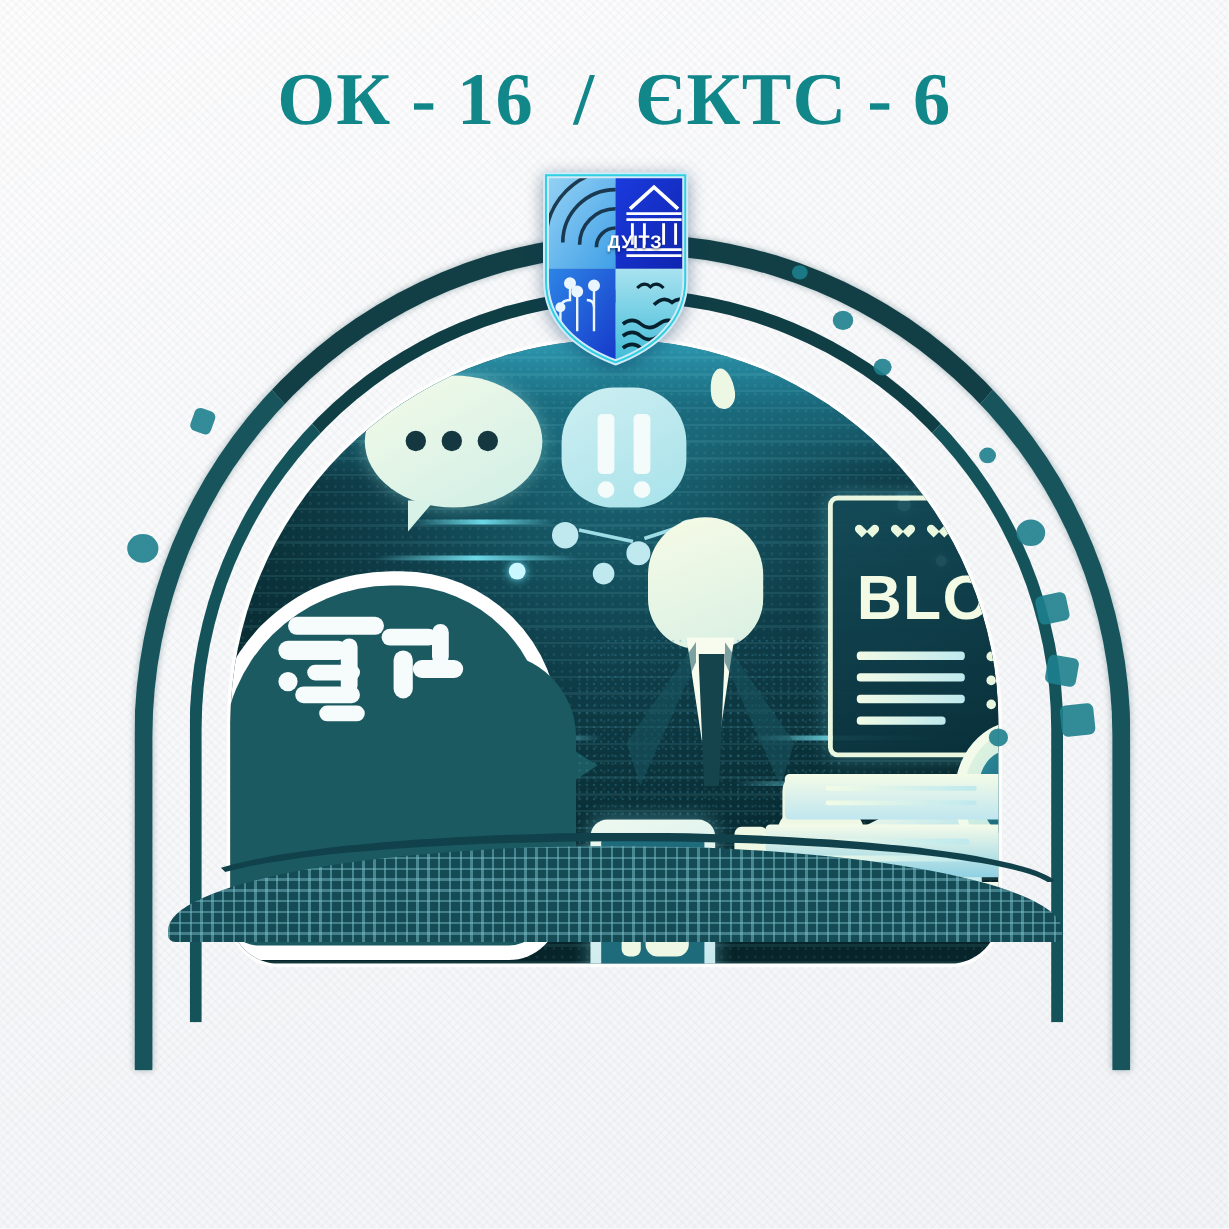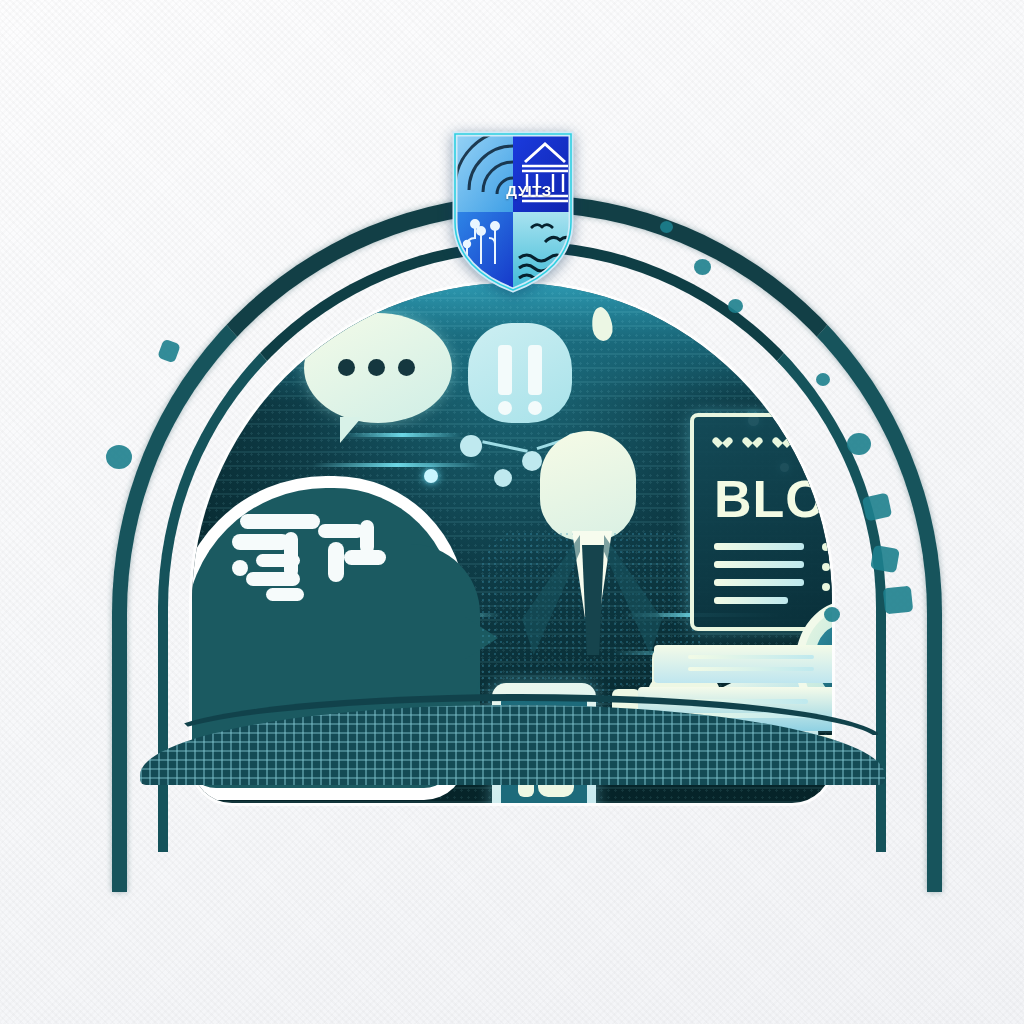"ОК - 16 / ЄКТС" div.title-top { html: none -> <div>ОК - 16 / ЄКТС - 6</div> }
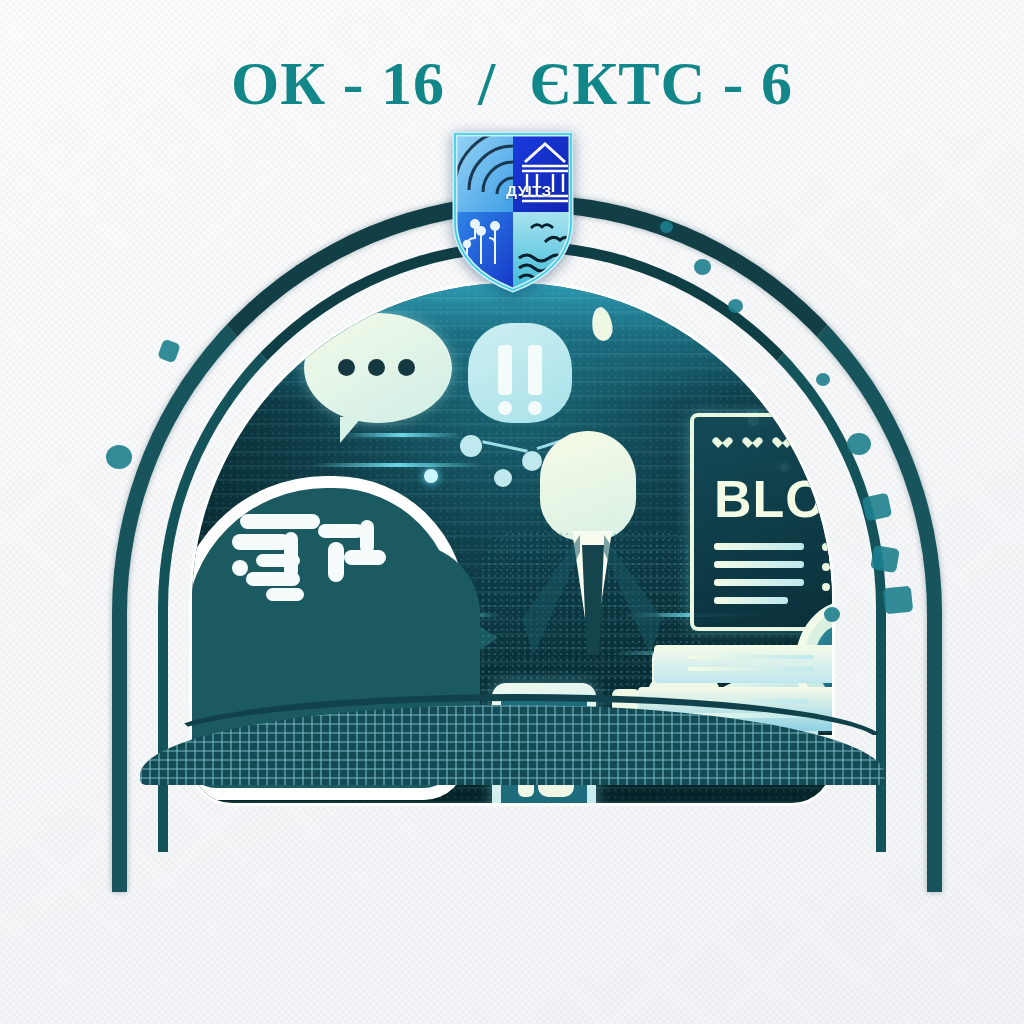"ДУІТЗ" #shield { top: 126px -> 138px }
